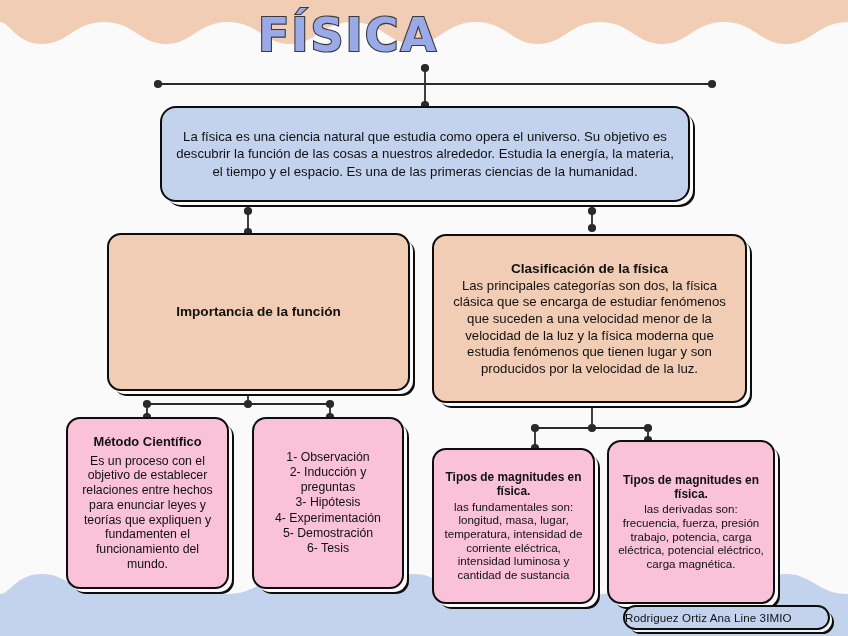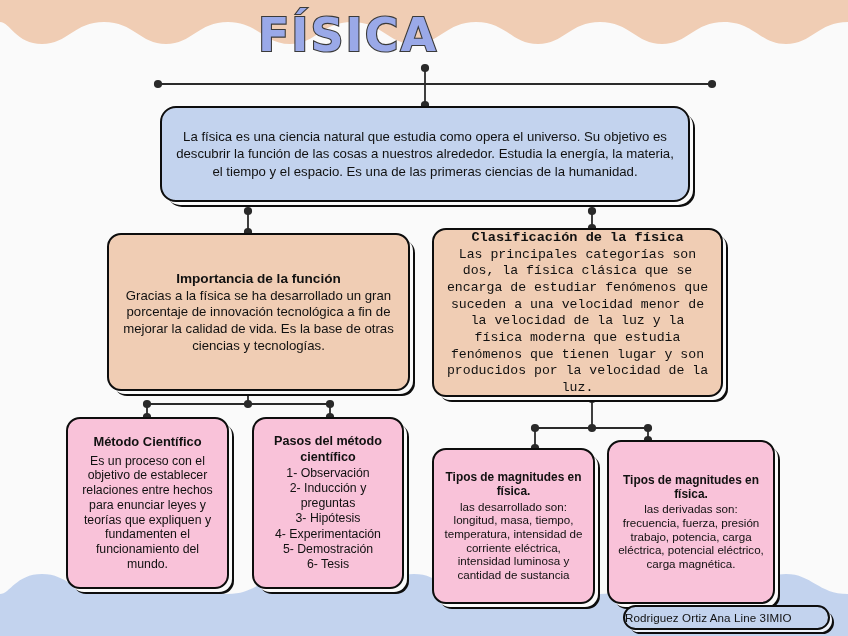"Clasificación de la física" #node-clasificacion { font-family: Liberation Mono, monospace -> none; top: 228px -> 234px; width: 291px -> 315px }
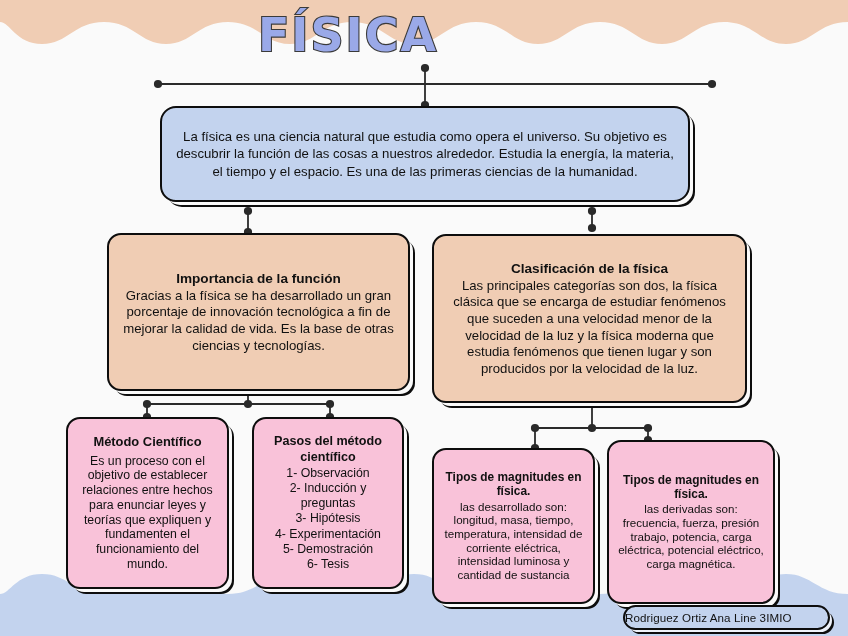"Gracias a la física se" span.bdy { html: <span>Gracias a la física se ha desarrollado un gran porcentaje de innovación tecnológica a fin de mejorar la calidad de vida. Es la base de otras ciencias y tecnologías.</span> -> none }
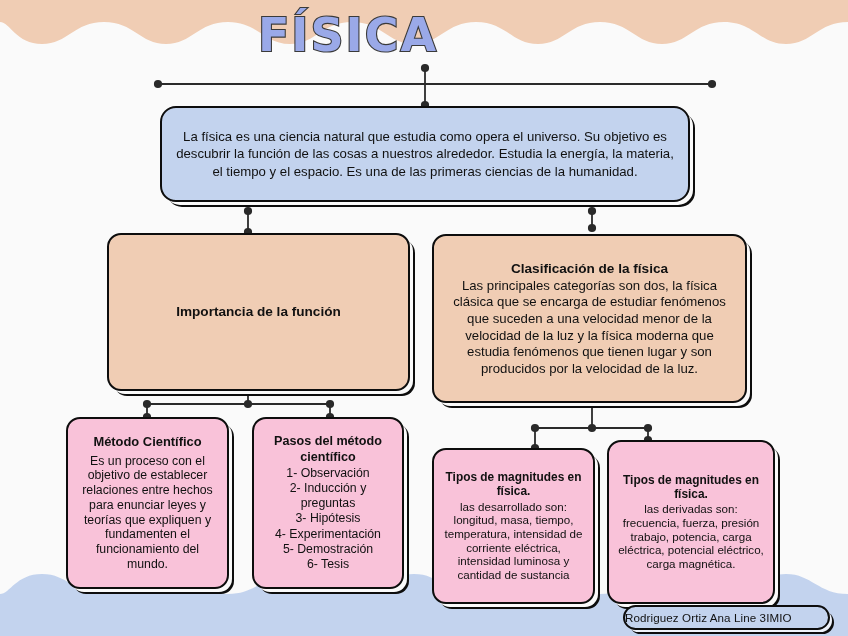"Pasos del método científico" span.ttl { html: <span>Pasos del método científico</span> -> none }
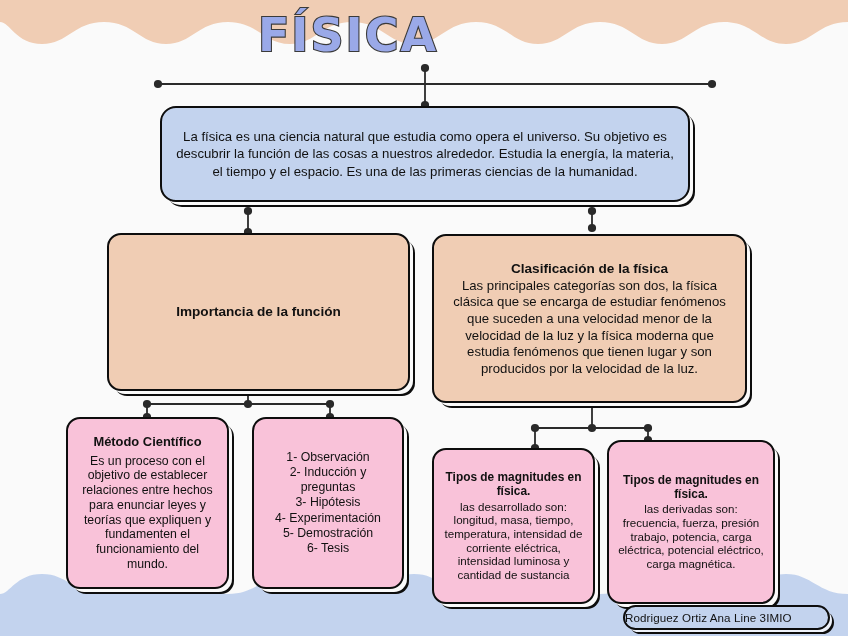"las desarrollado son: longitud, masa," span.bdy { text: desarrollado son: longitud, masa, tiempo -> fundamentales son: longitud, masa, lugar }
